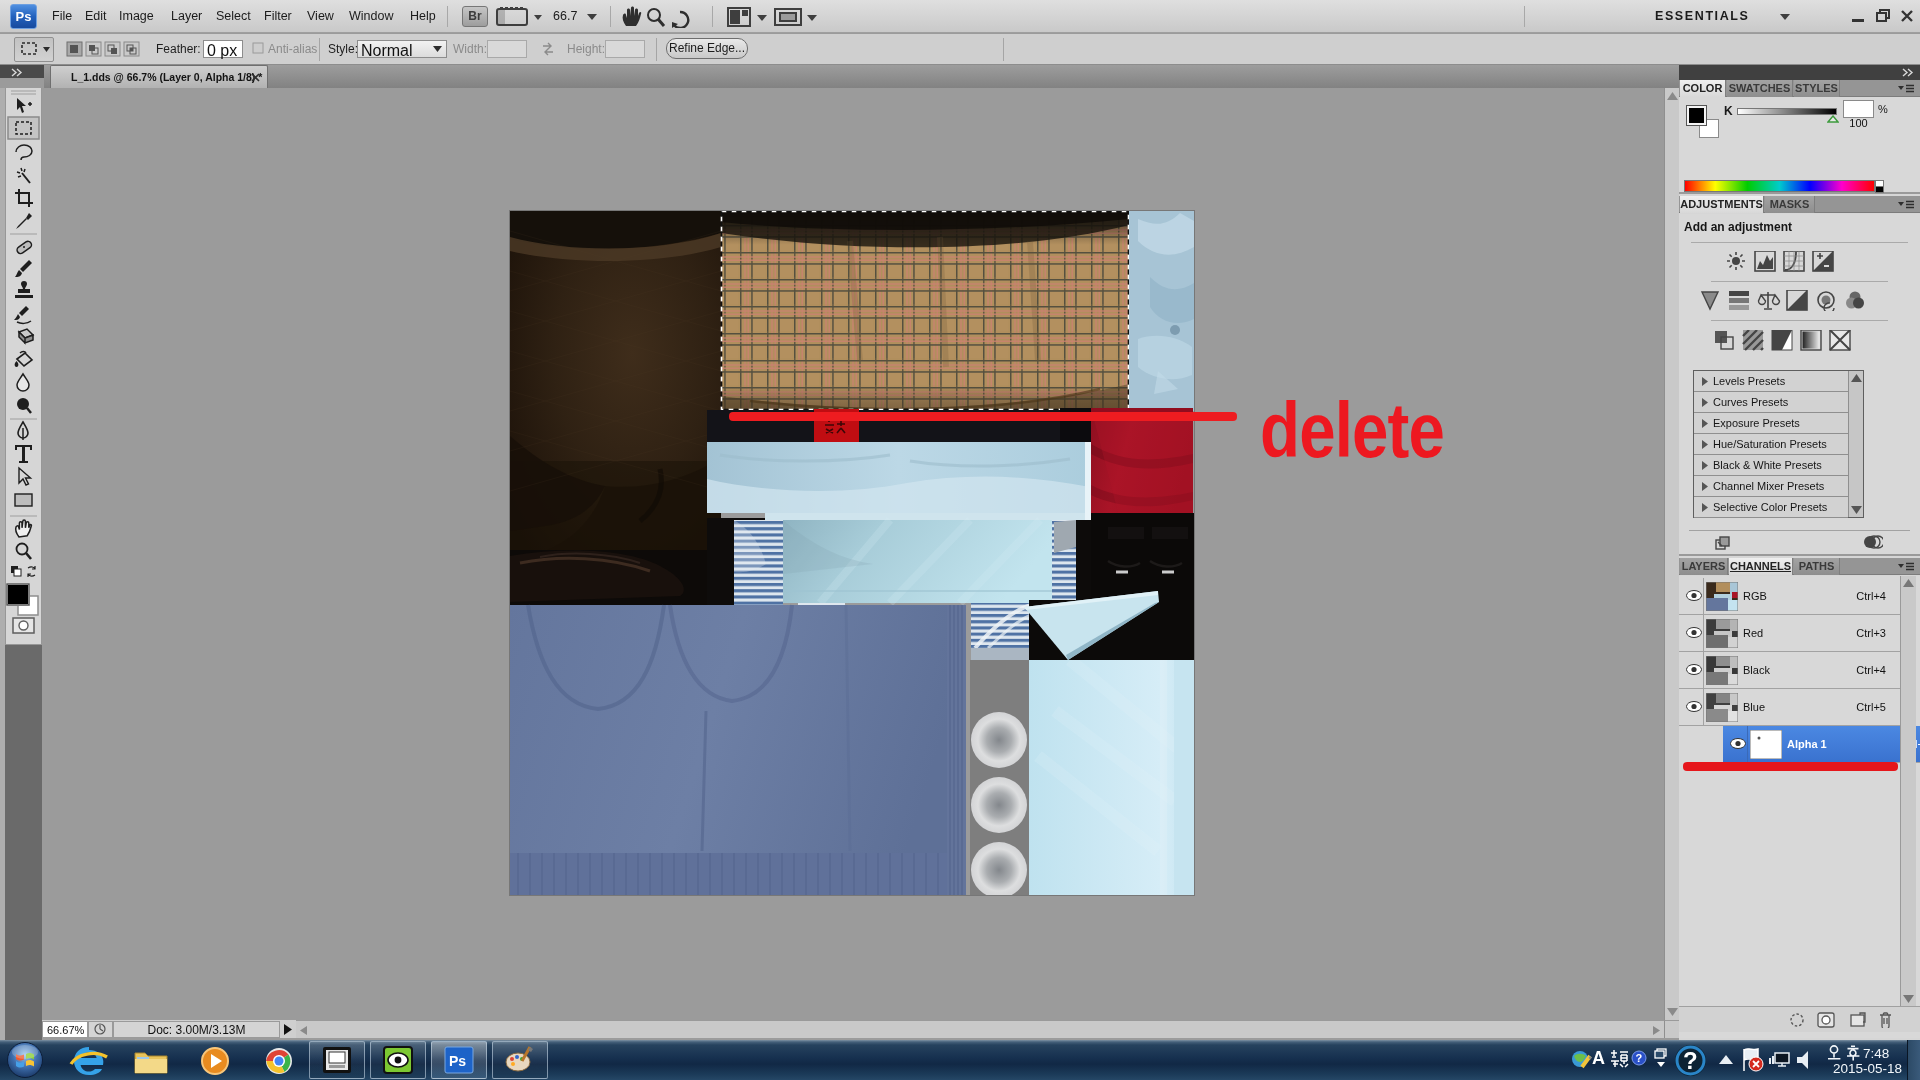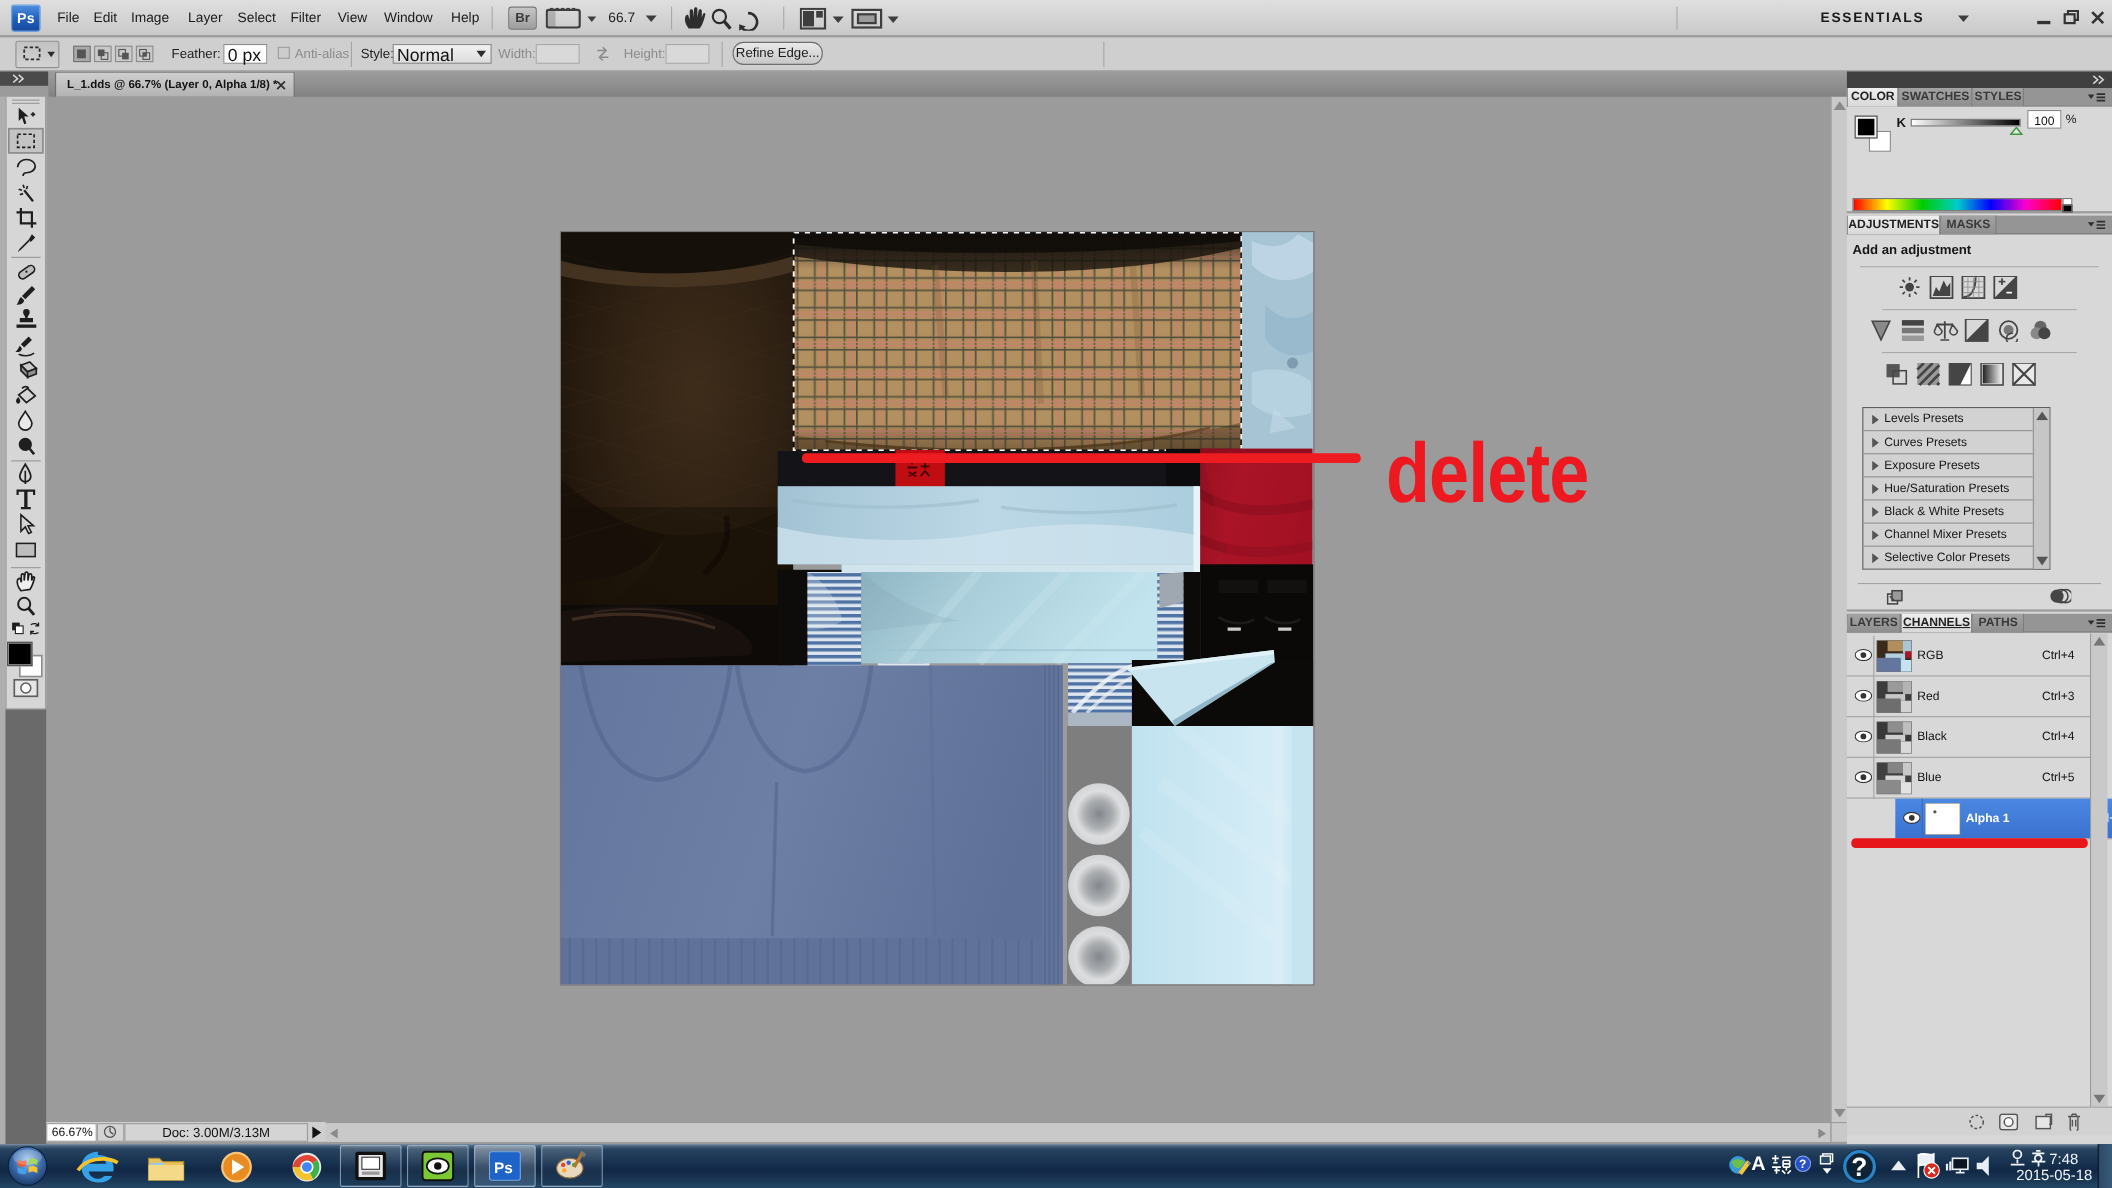"L_1.dds @ 66.7% (Layer 0," #doctab { padding-left: 10px -> 20px }
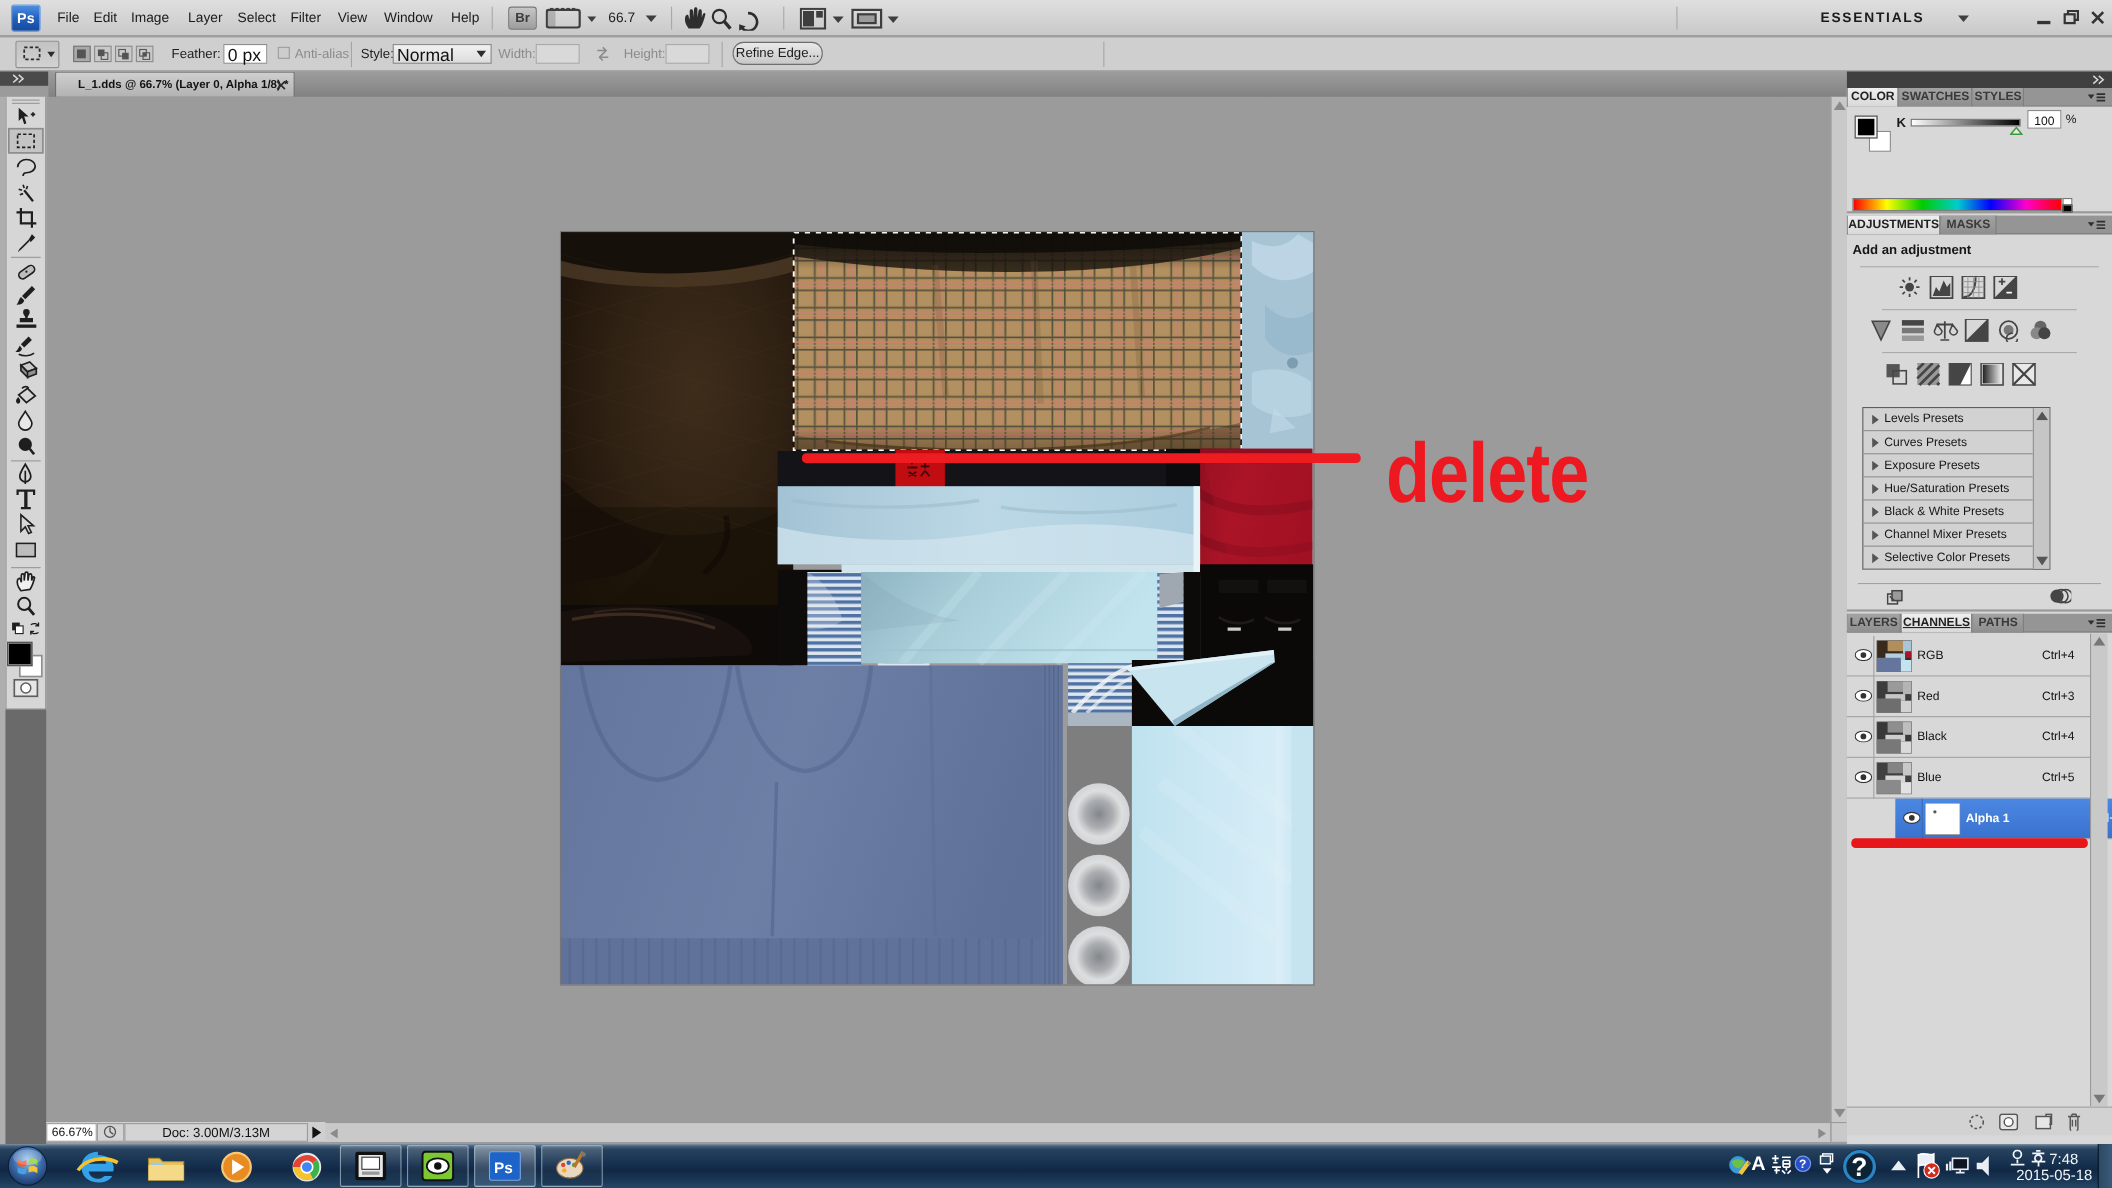"100" div { padding-top: 4px -> 16px }
